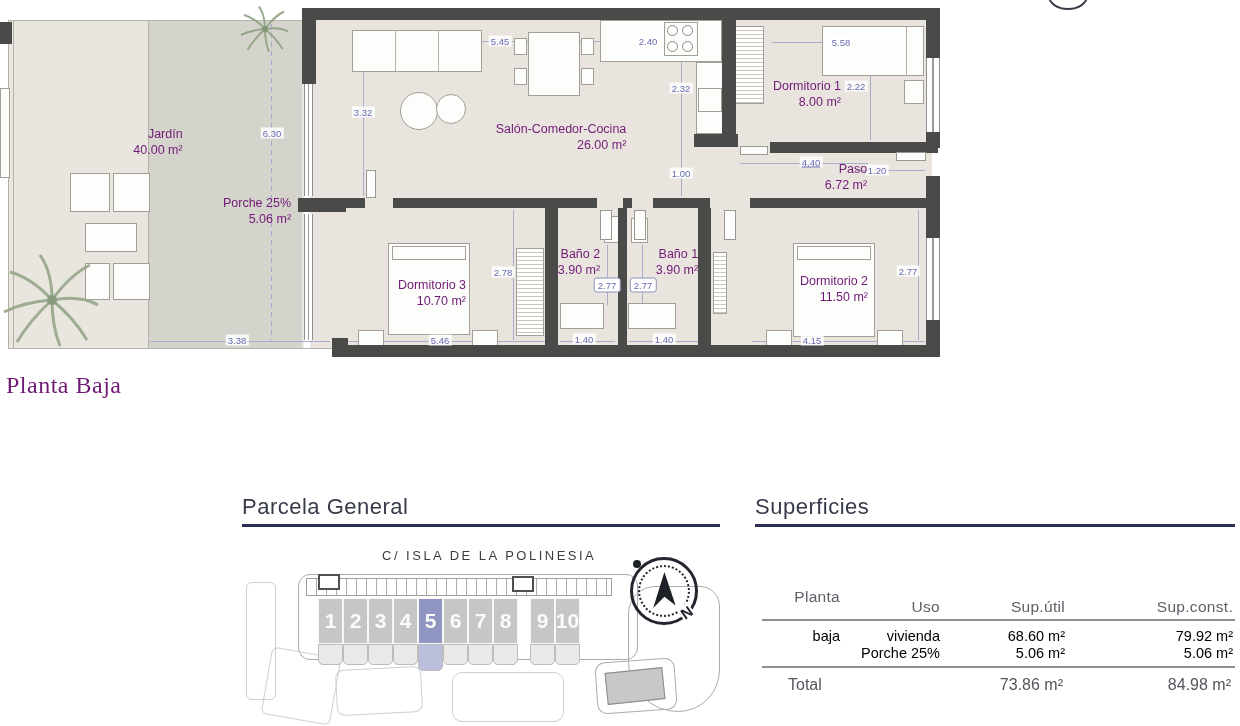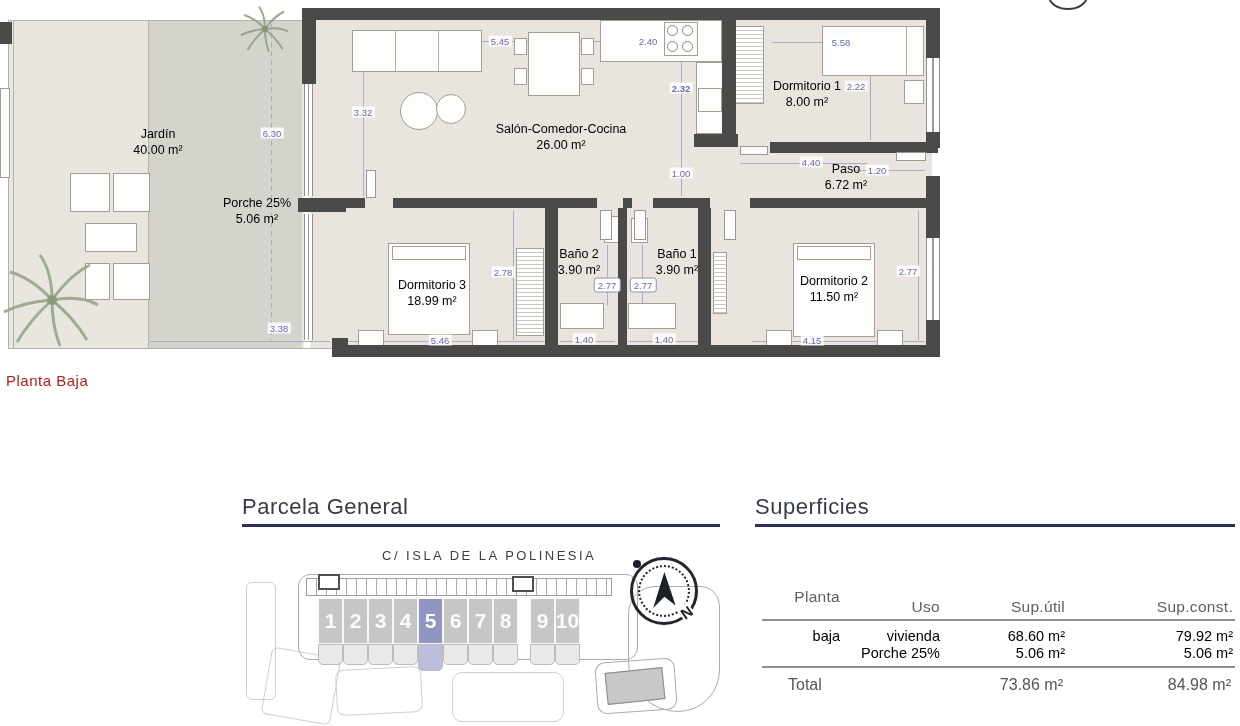"2.32" div.dim { font-weight: bold -> none }
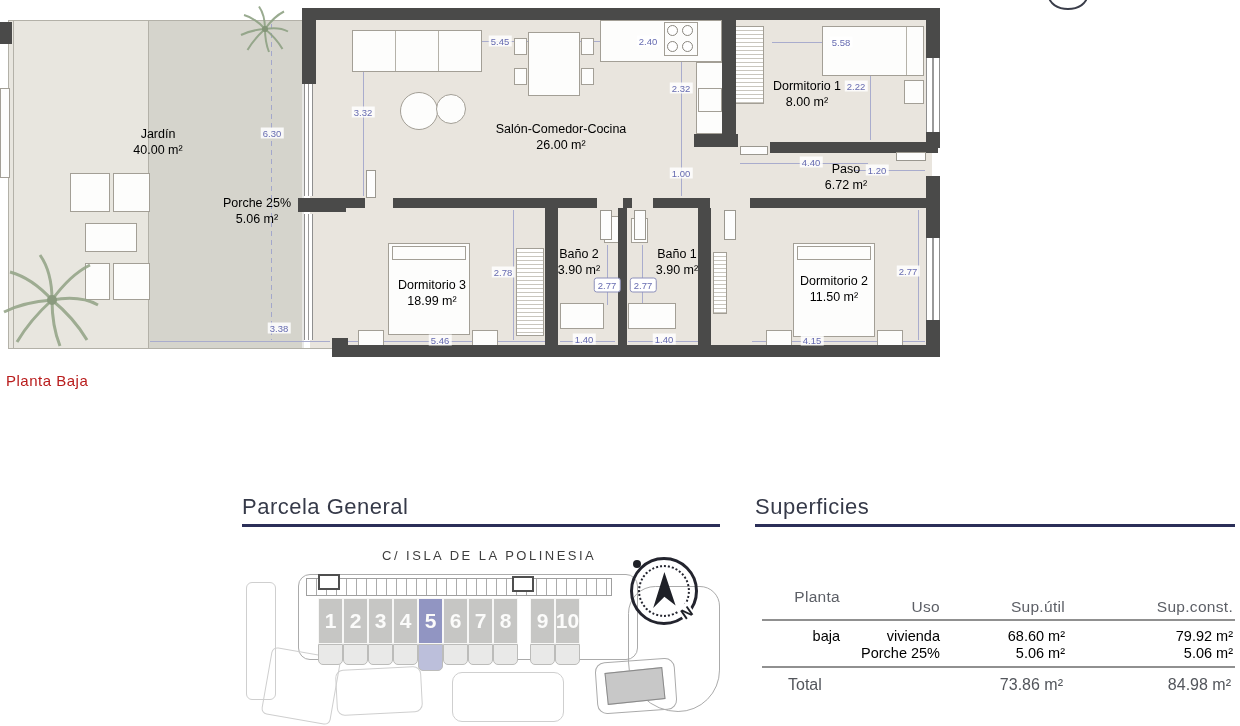"Dormitorio 1" .room { color: #000000 -> #701a75; text-align: center -> right }
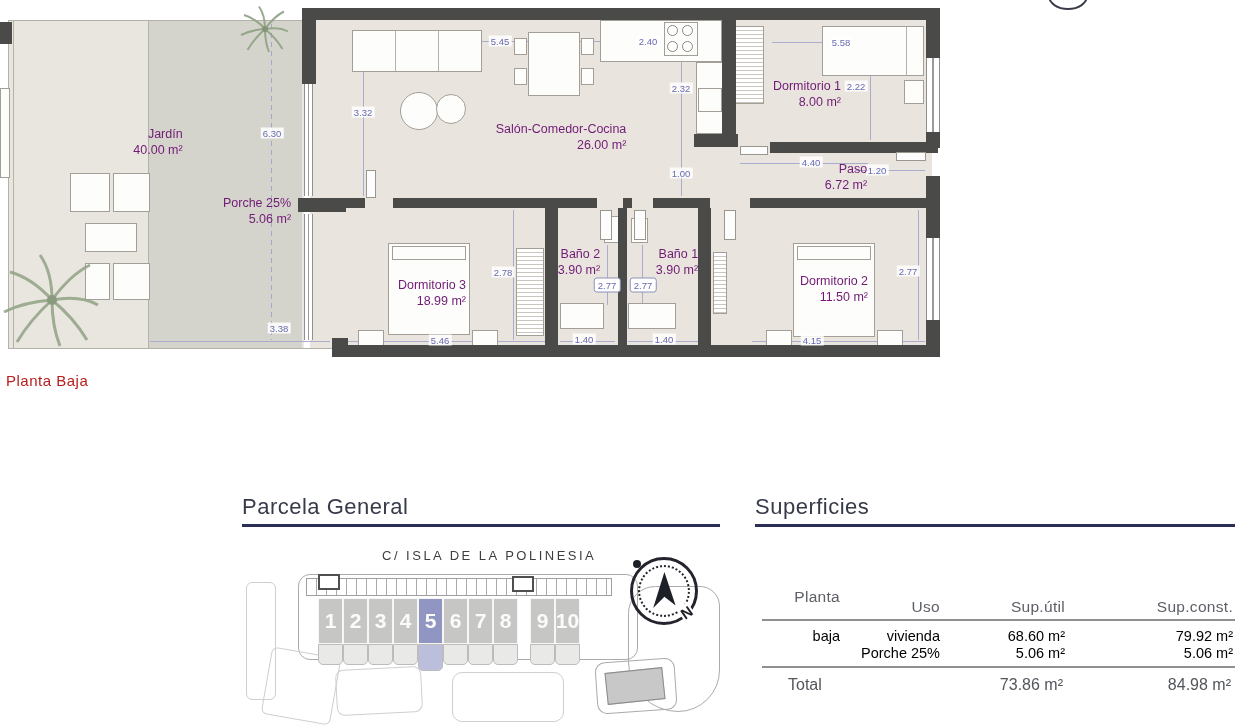"4.40" div.dim { text-decoration: none -> underline }
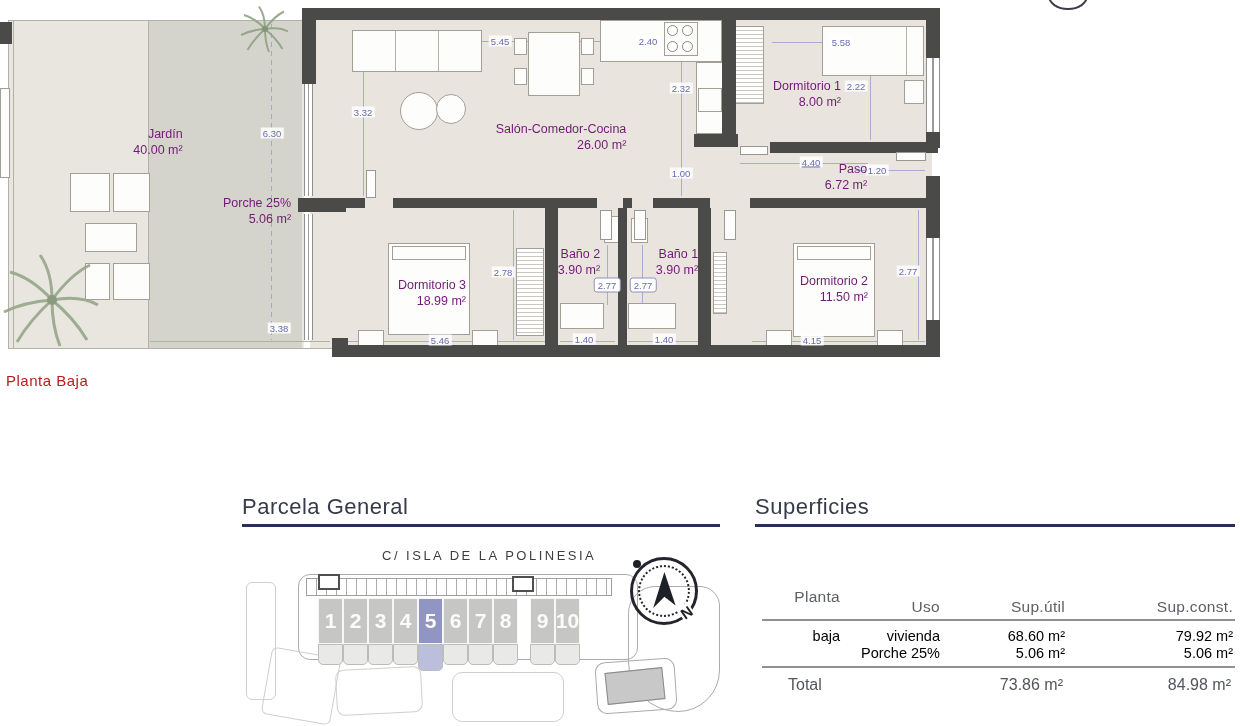"18.99 m²" div { text: 18.99 -> 10.70 }
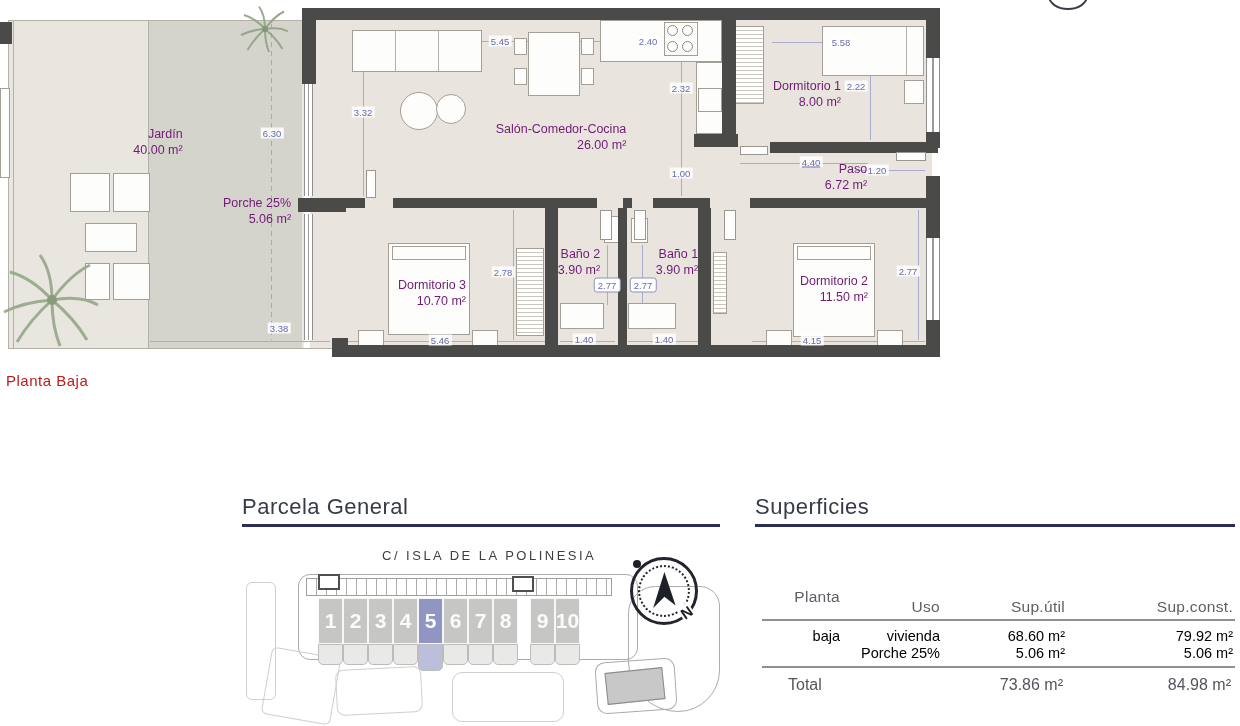"3.38" div.dim { margin-left: 42px -> none; top: 328px -> 340px }
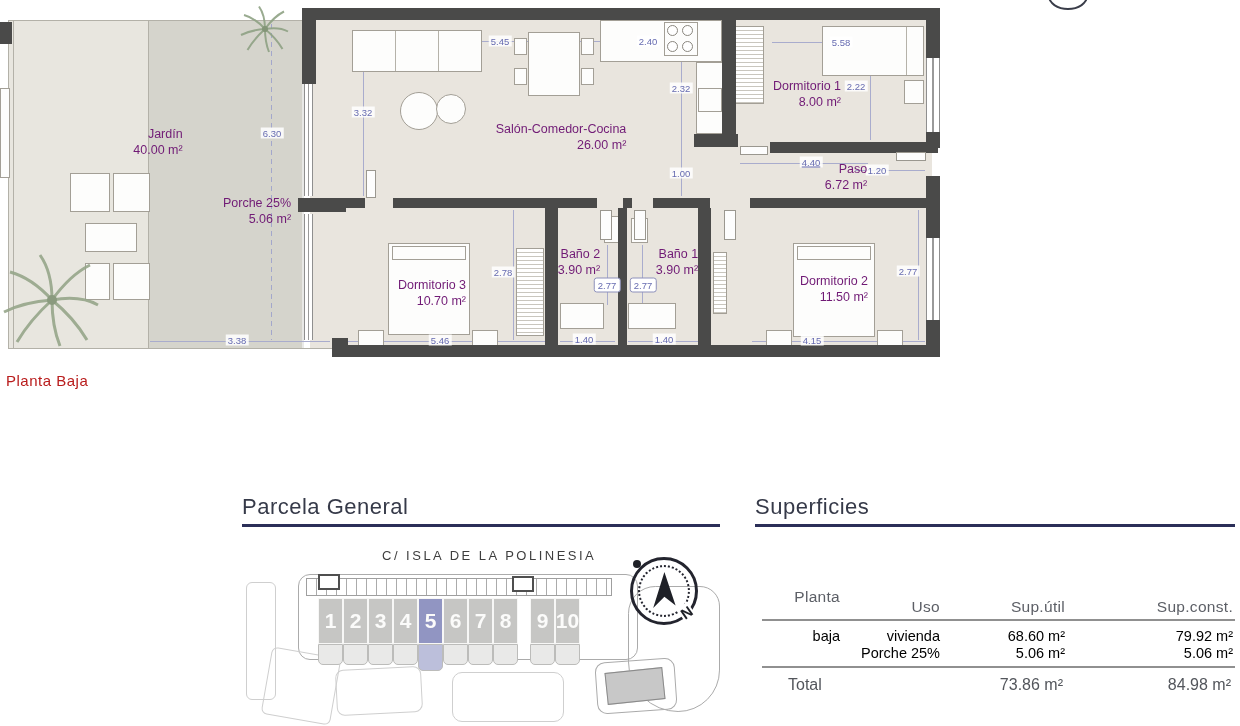"Planta Baja" .plabel { color: #b91c1c -> #701a75; font-family: none -> Liberation Serif, serif; font-size: 15px -> 24px }
